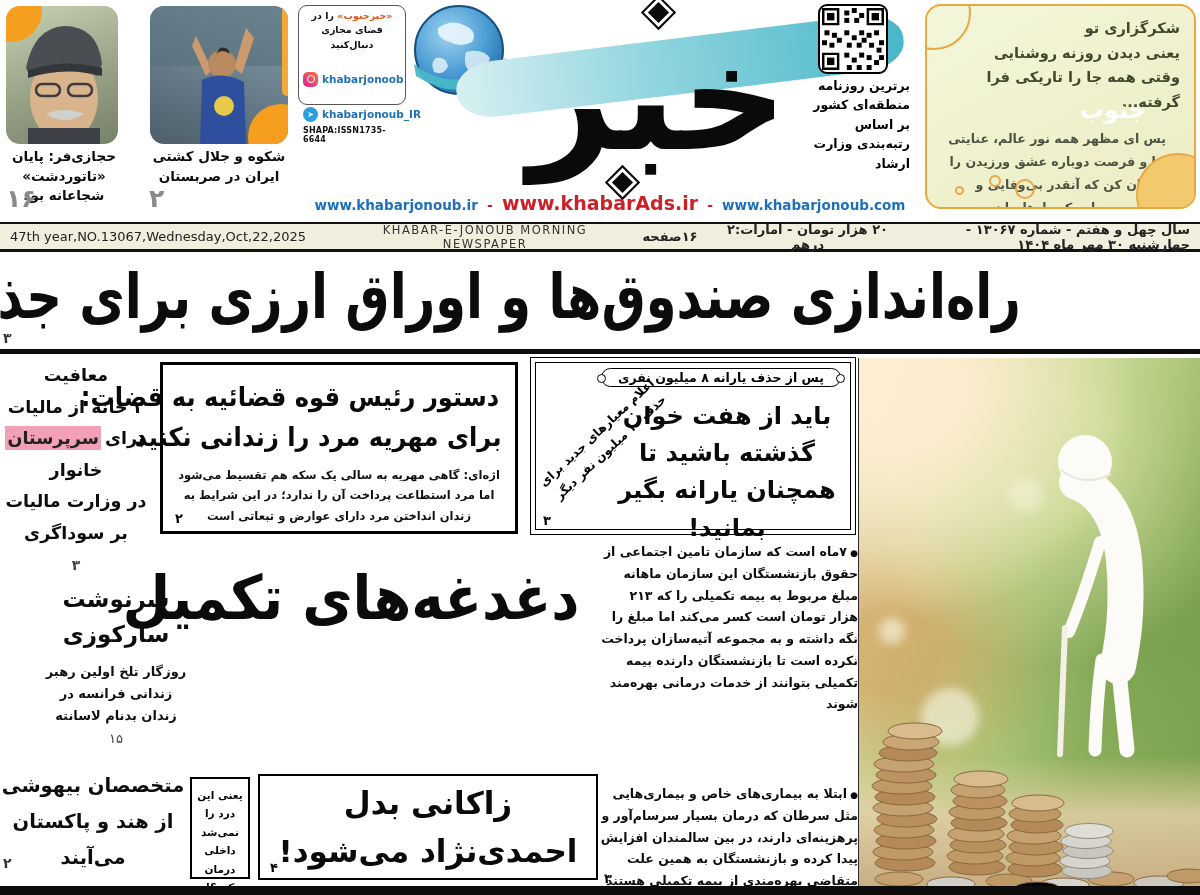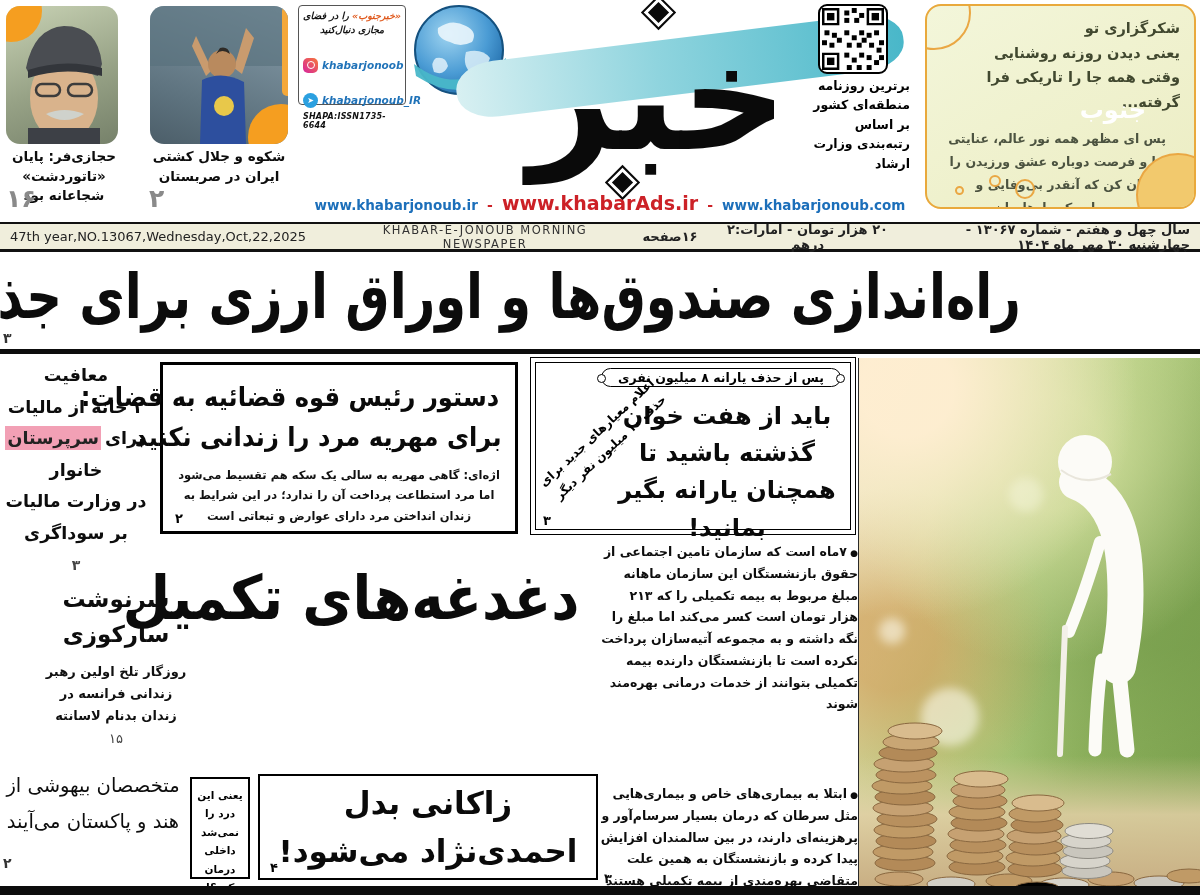"«خبرجنوب» را در فضای مجازی" #social { border-radius: 4px -> 9px; font-style: italic -> none }
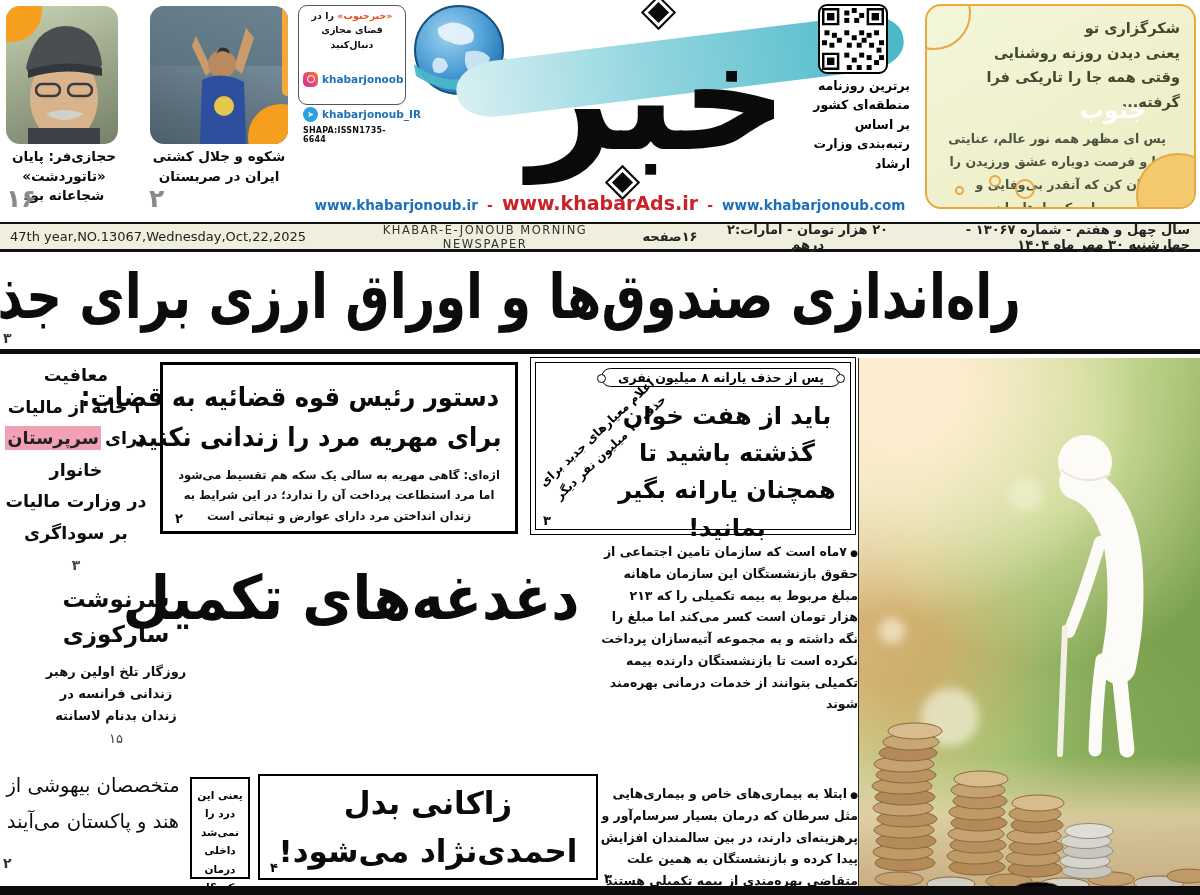"متخصصان بیهوشی از هند و" #anesthesia { font-weight: normal -> bold }
